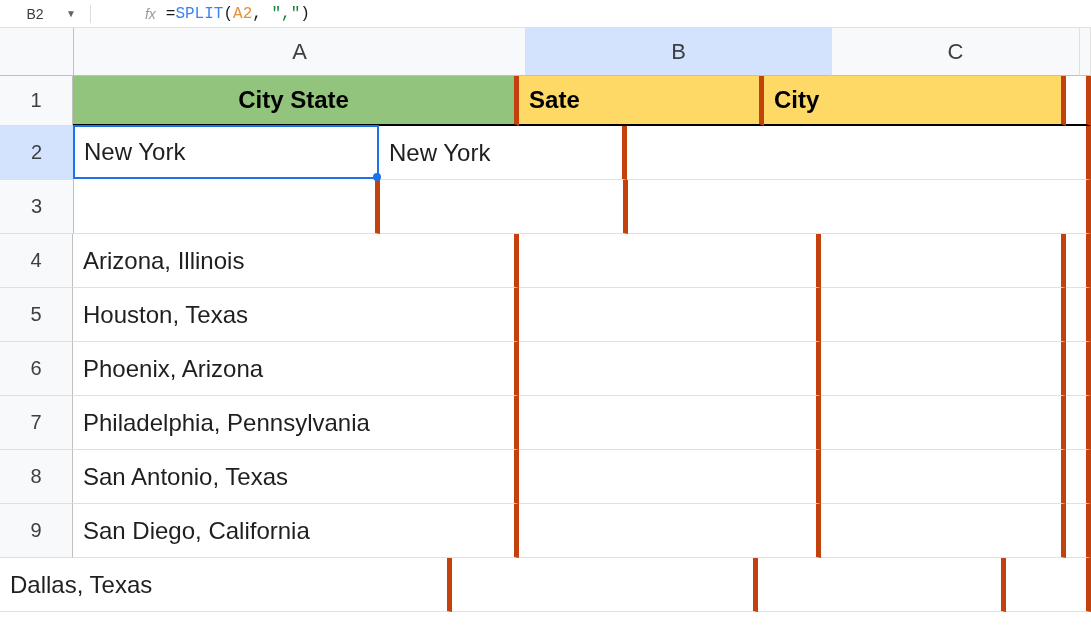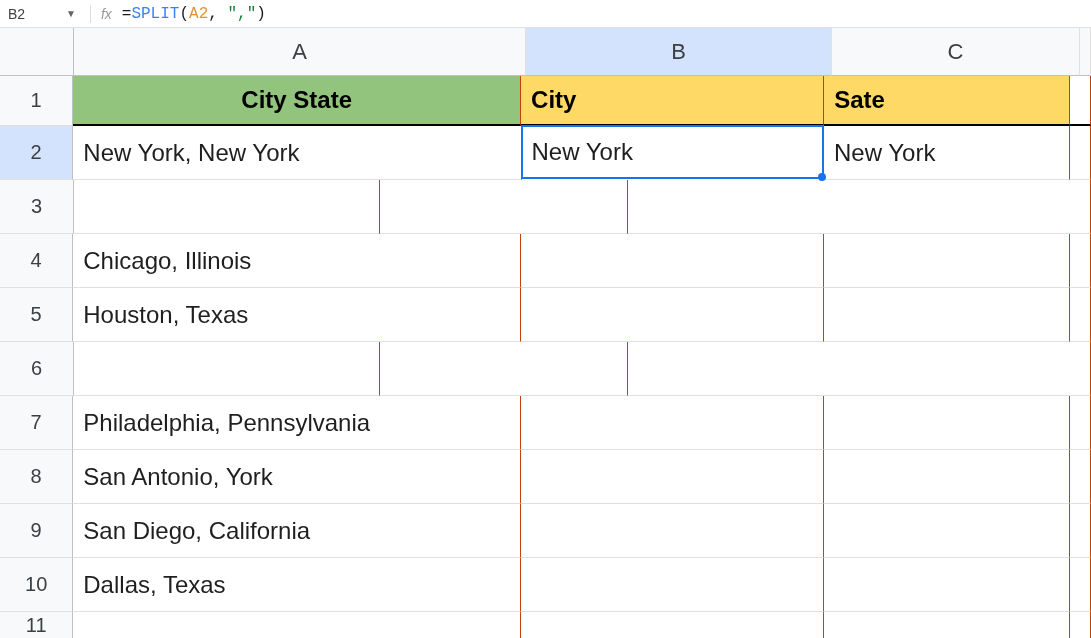"B2" .name-box { justify-content: flex-start -> center }
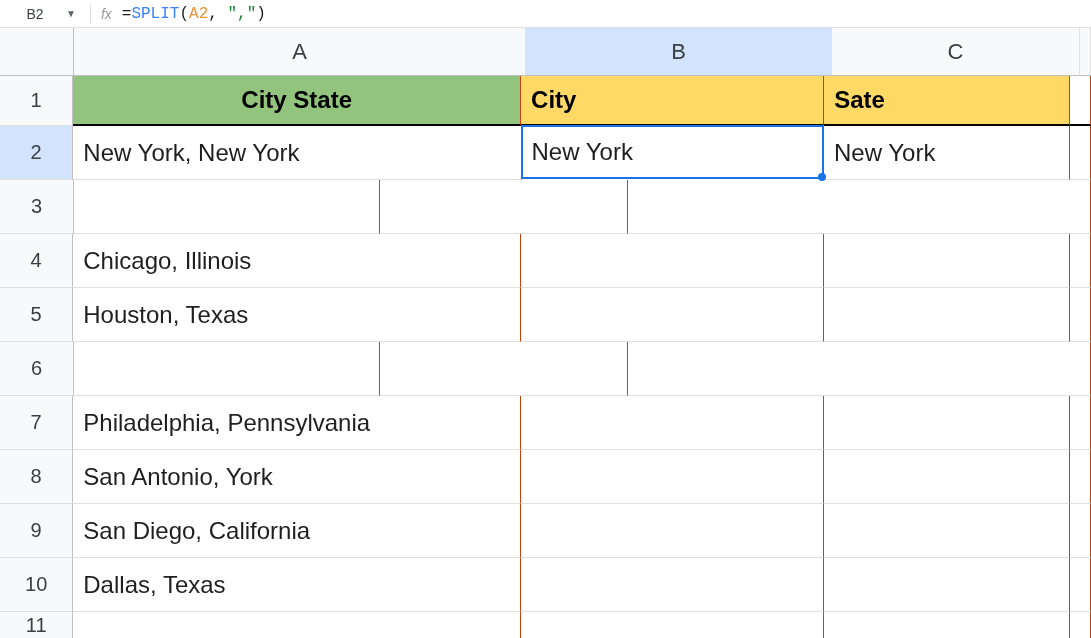"fx" .fx-label { margin-left: none -> 44px }
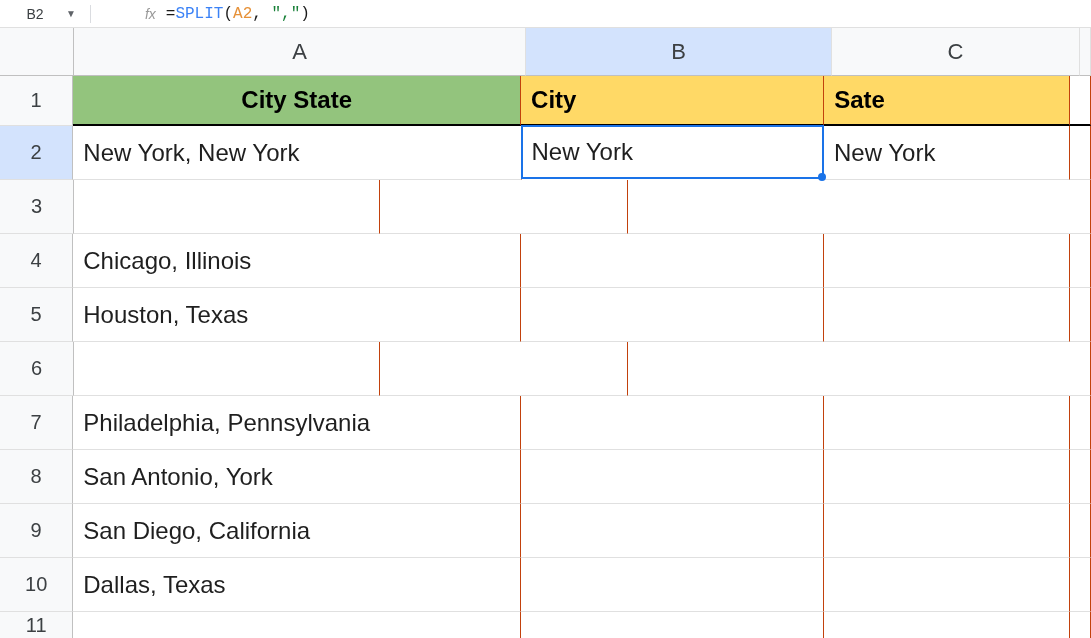"City State" .cell { border-right: 1px solid #c2410c -> 5px solid #c2410c }
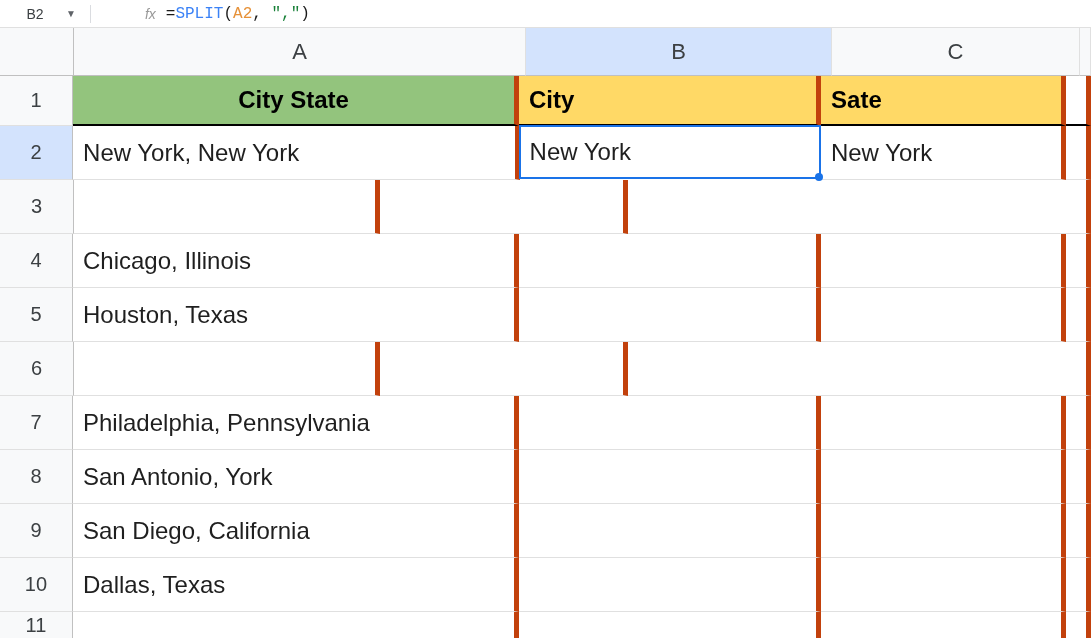"City" div.cell { order: before "Sate" -> after "Sate" }
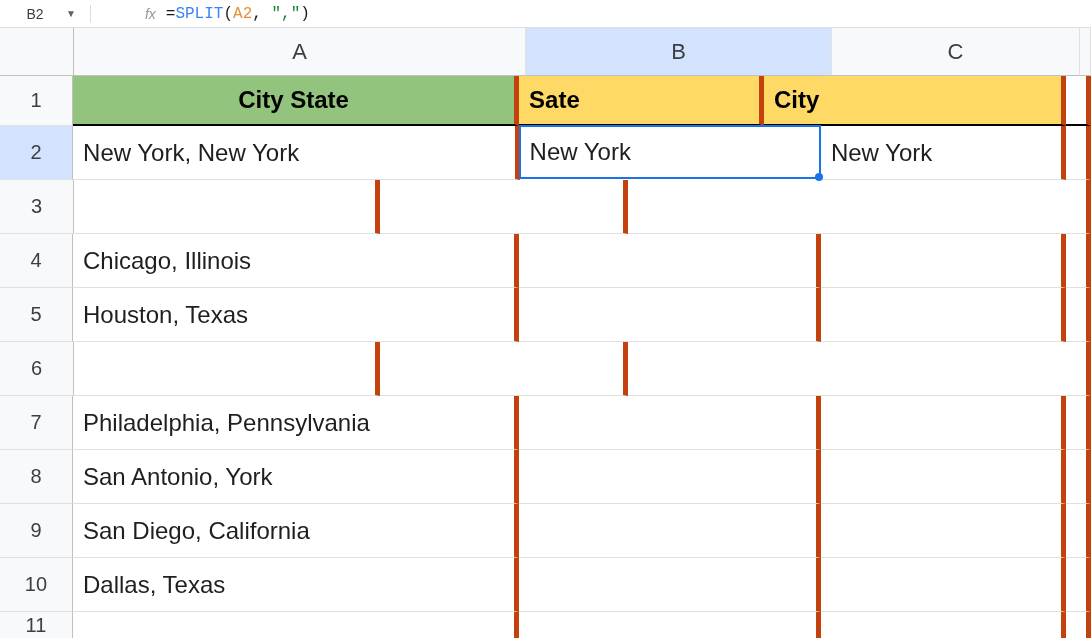"New York, New York" div.cell { html: <div>New York, New York</div> -> none }
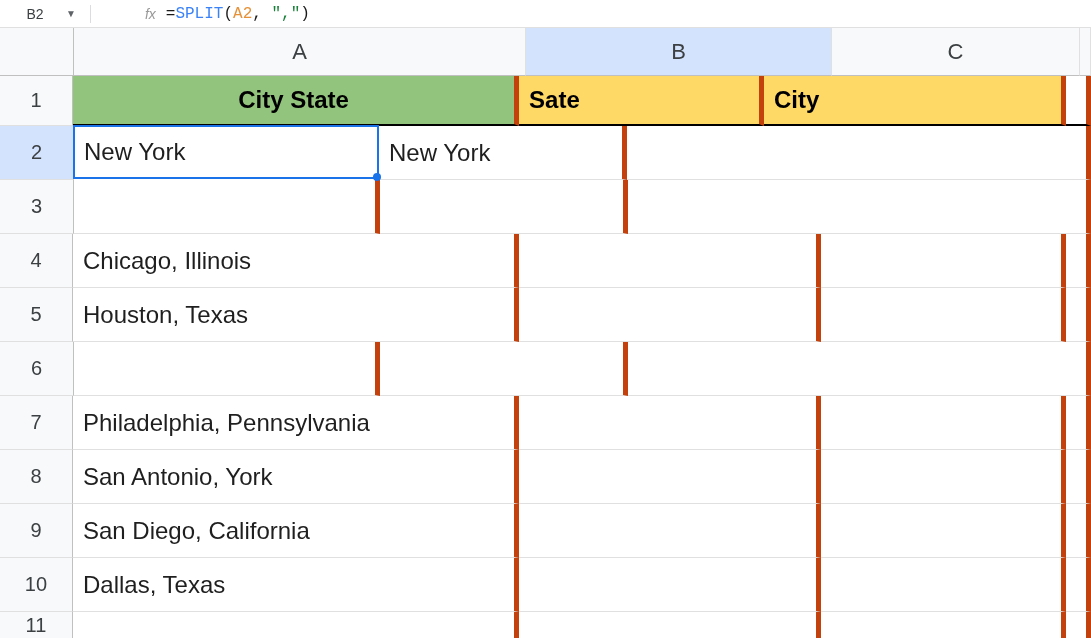"Chicago, Illinois" div.cell { text: Chicago -> Arizona }
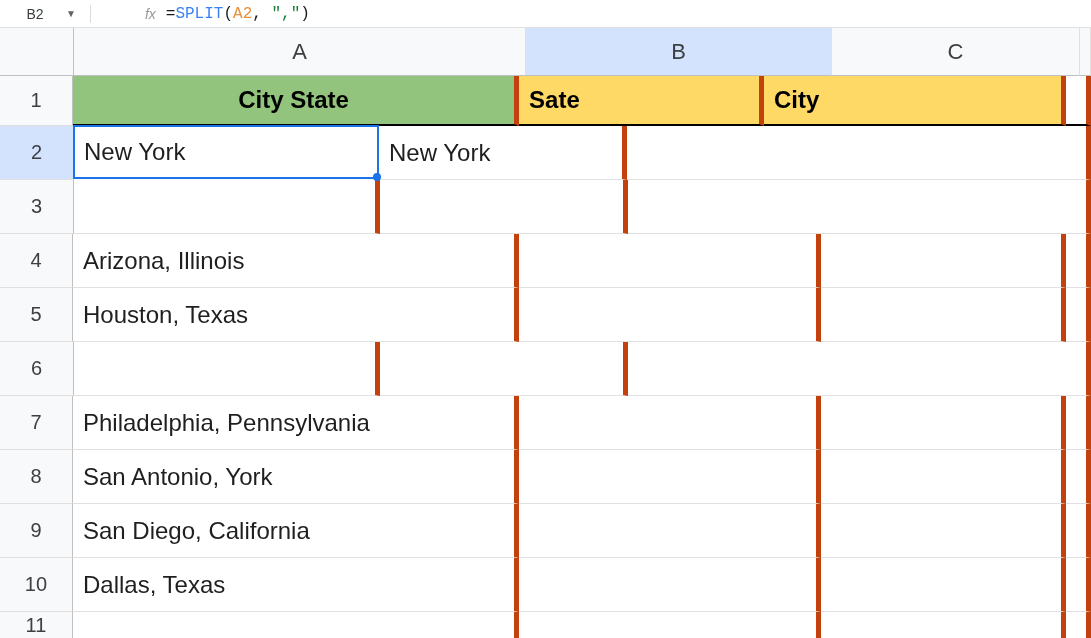"Phoenix, Arizona" div.cell { html: none -> <div>Phoenix, Arizona</div> }
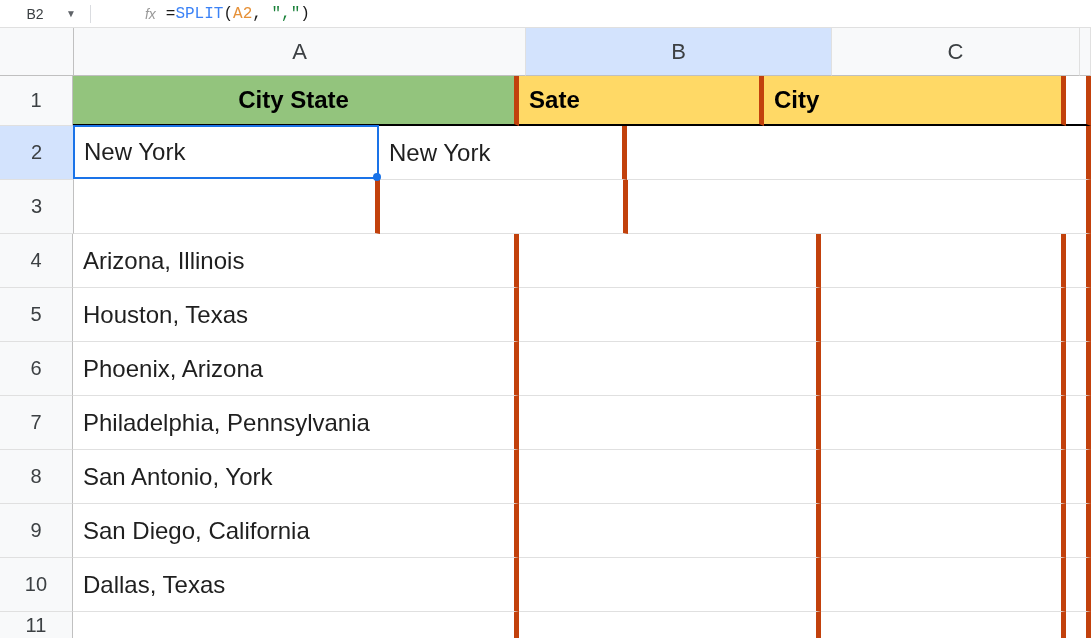"San Antonio, York" div.cell { text: York -> Texas }
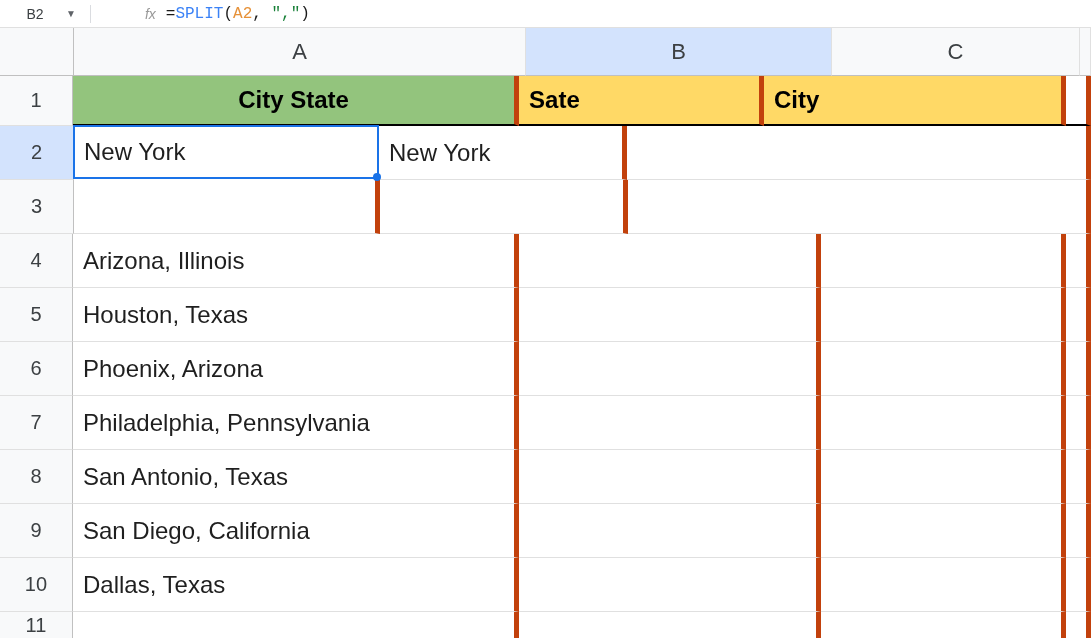"10" div.row-header { html: <div>10</div> -> none }
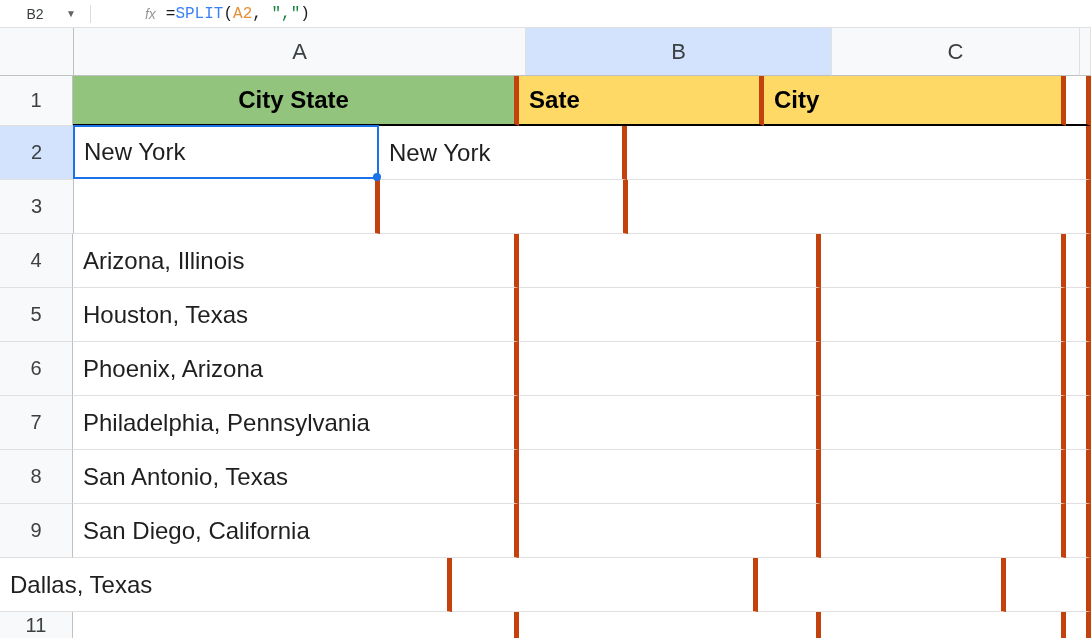"11" div.row { html: <div> <div>11</div> <div></div> <div></div> <div></div> <div></div> </div> -> none }
